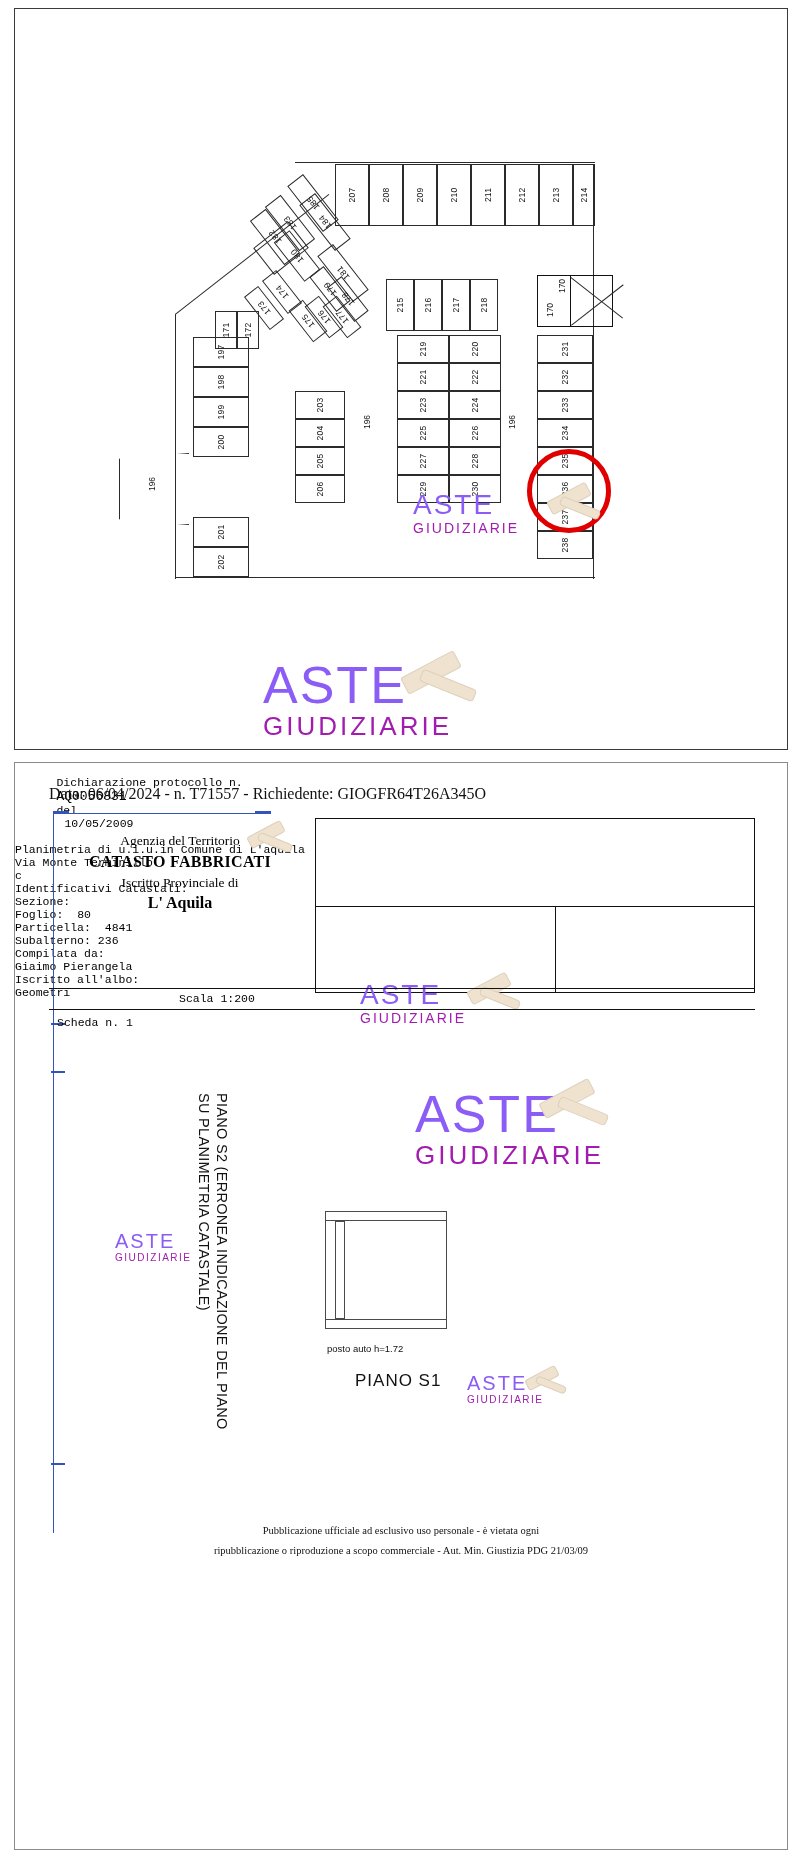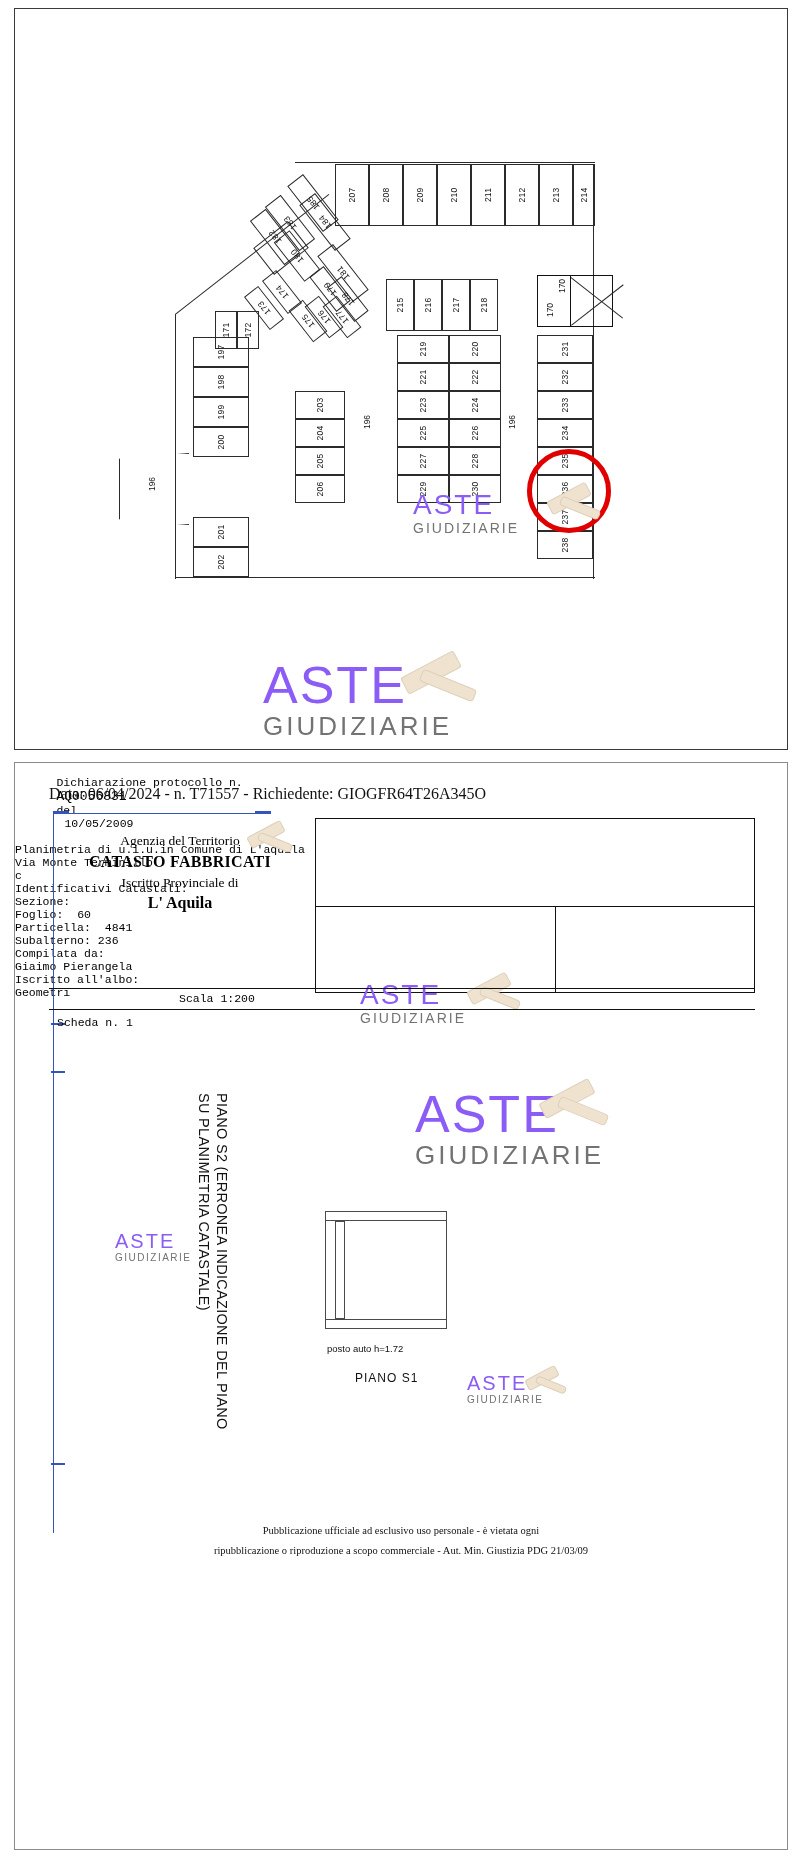"GIUDIZIARIE" .wm .giud { color: #737373 -> #a21caf }
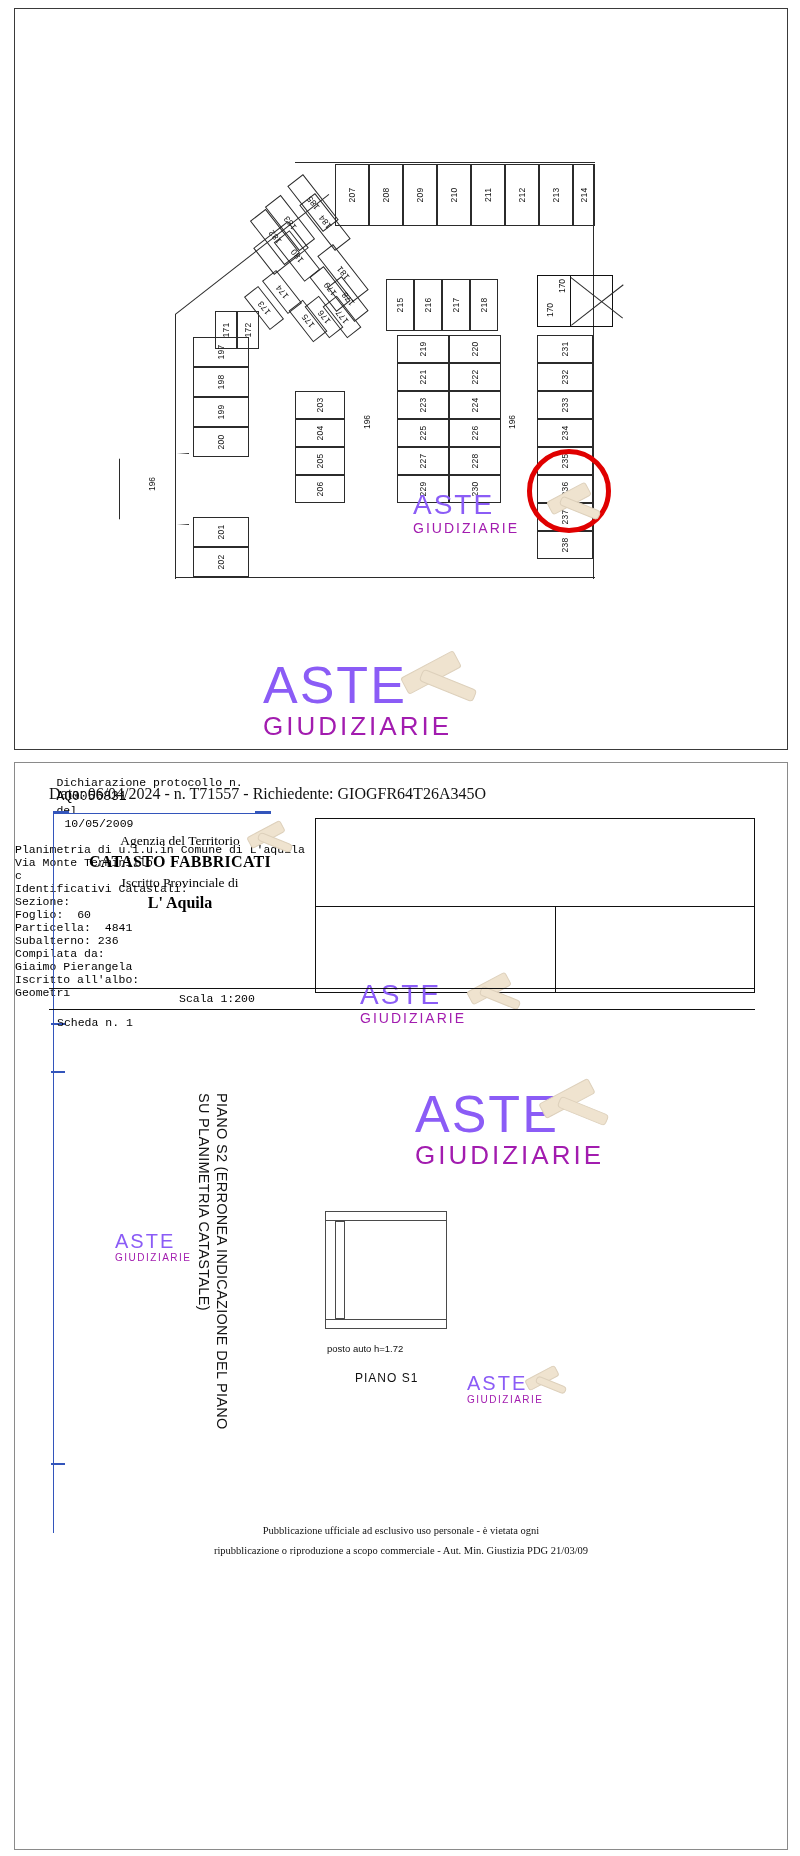"60" span { text: 60 -> 80 }
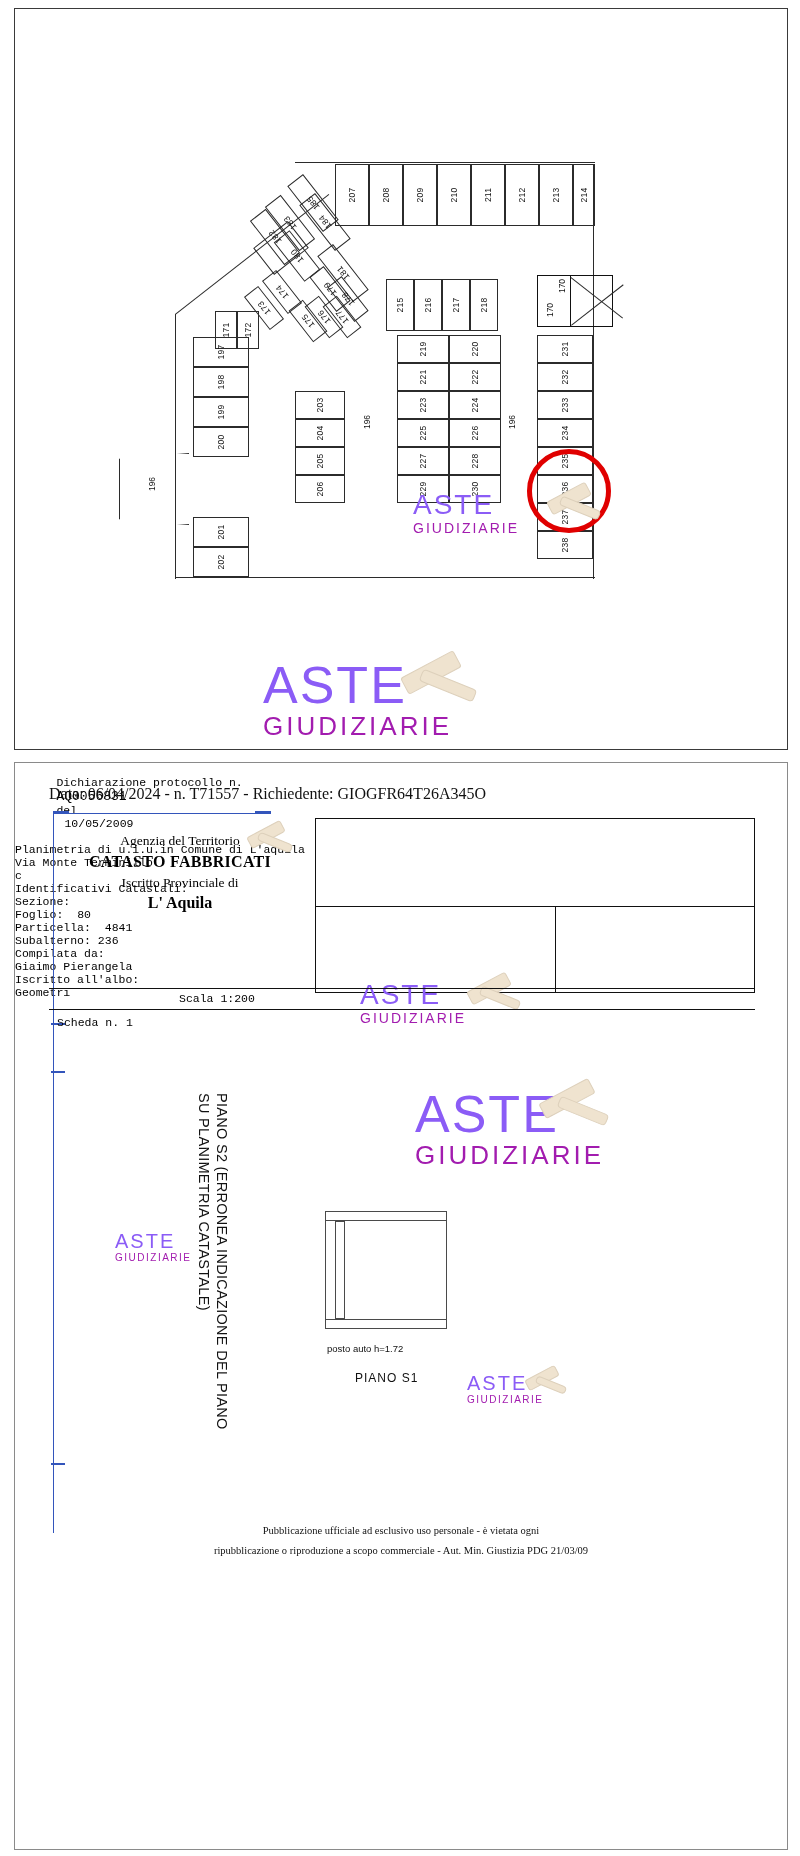"PIANO S1" .cap.big { font-size: 12px -> 17px }
